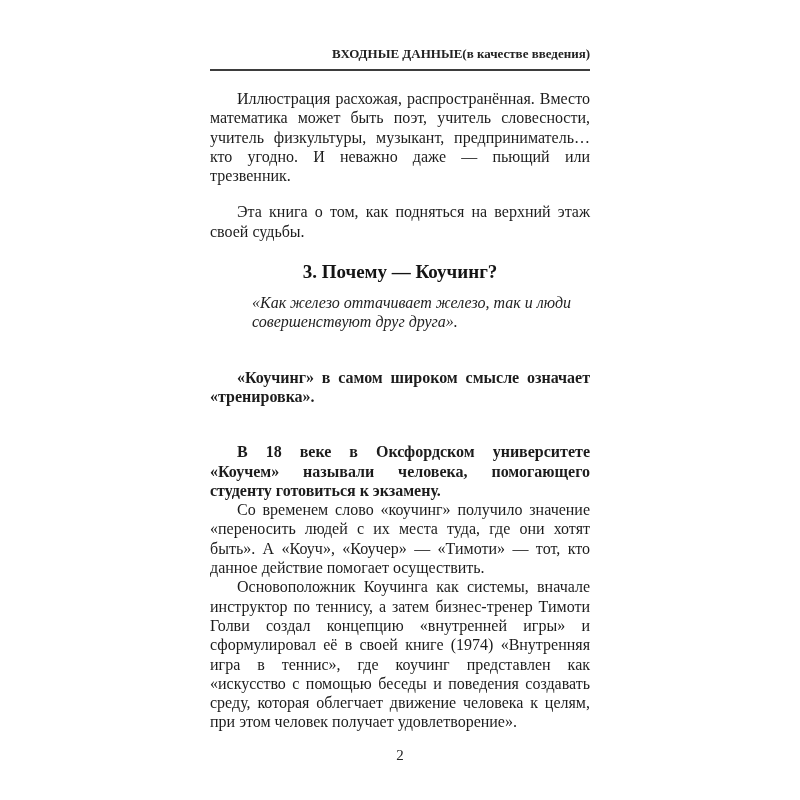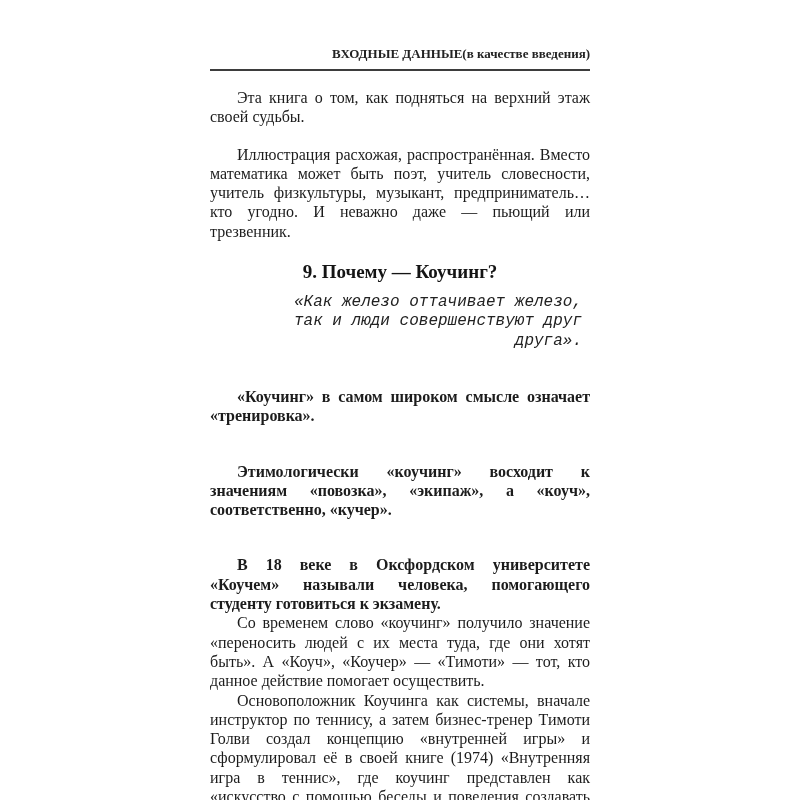"Эта книга о том, как" p.para { order: before "Иллюстрация расхожая, распространённая." -> after "Иллюстрация расхожая, распространённая." }
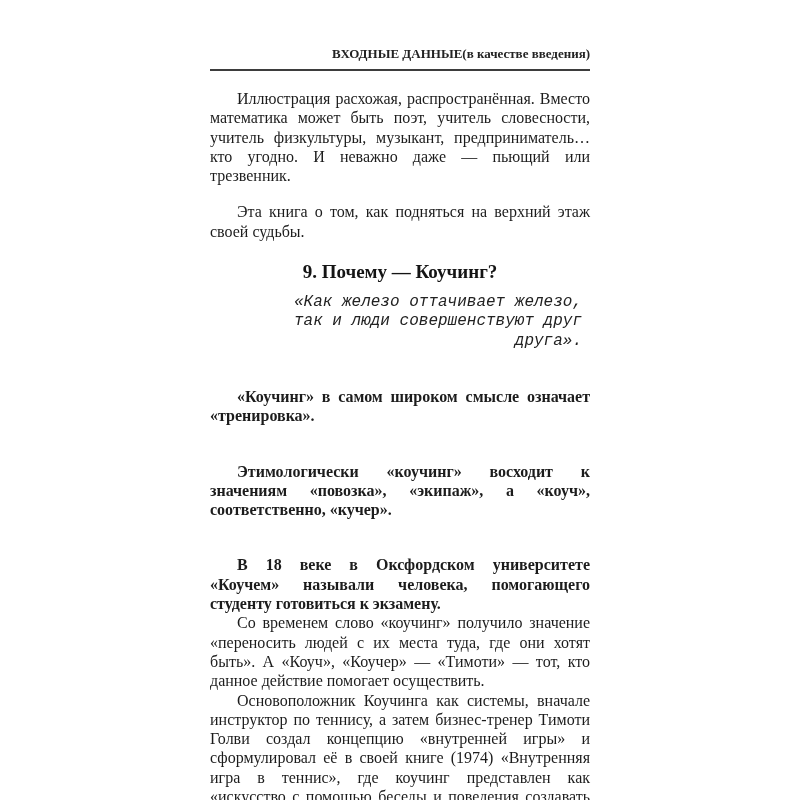"9. Почему — Коучинг?" h2.chapter-heading { text: 9 -> 3 }
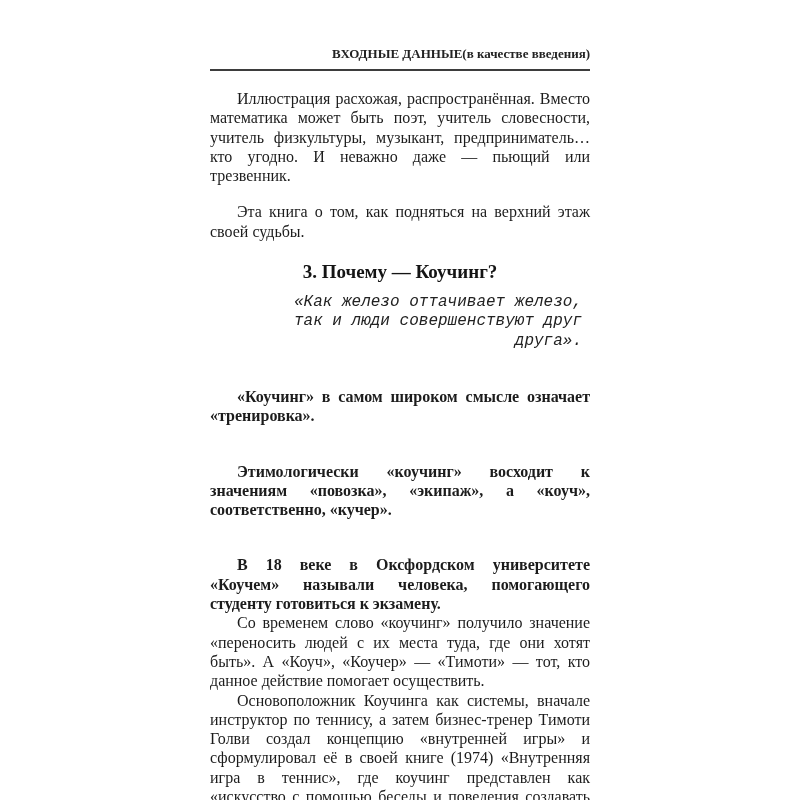"«Как железо оттачивает железо, так" .epigraph-quote, .epigraph-source { font-family: Liberation Mono, monospace -> none; margin: 8px -> 0; text-align: right -> none }
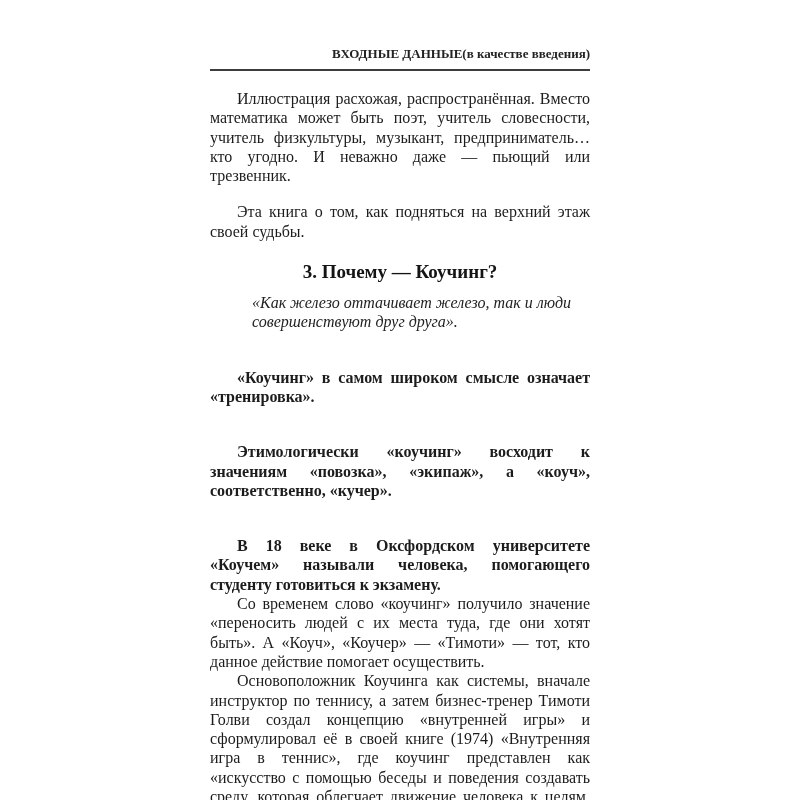"Этимологически «коучинг» восходит к" p.para { html: <p>Этимологически «коучинг» восходит к значениям «повозка», «экипаж», а «коуч», соответственно, «кучер».</p> -> none }
